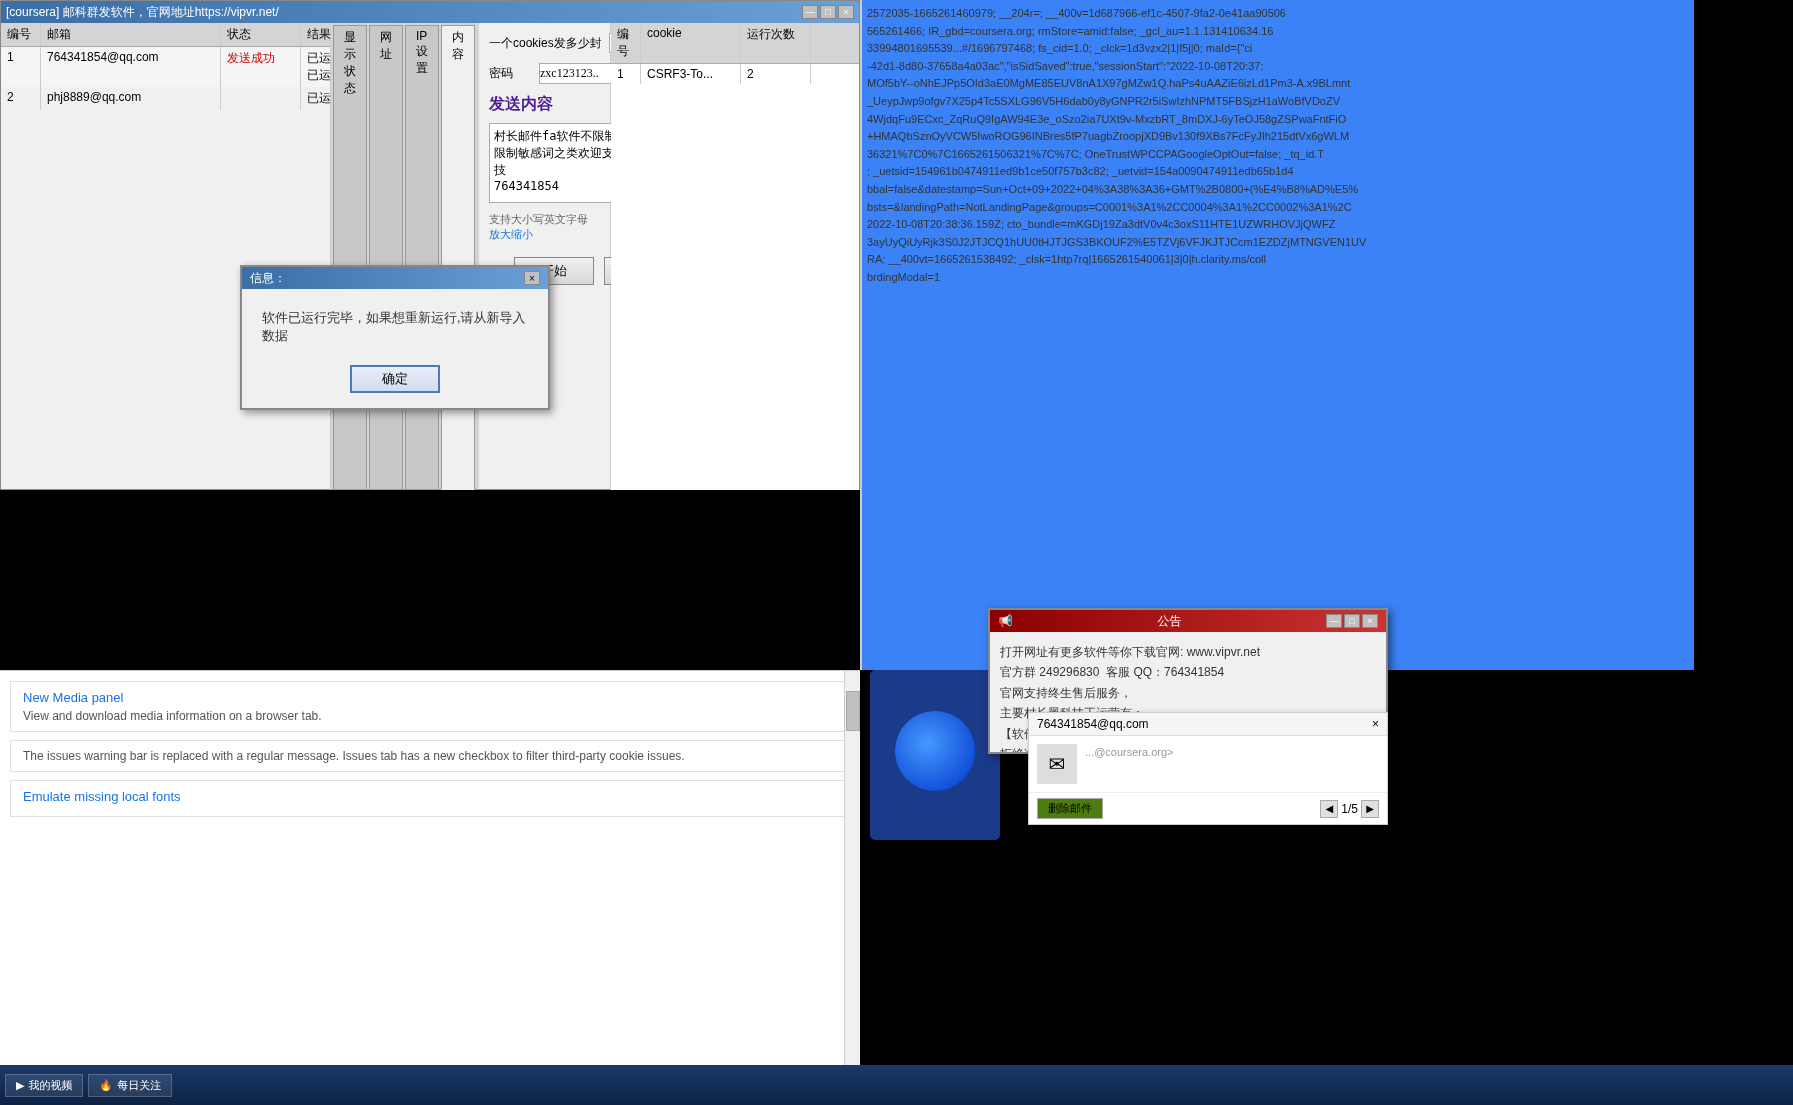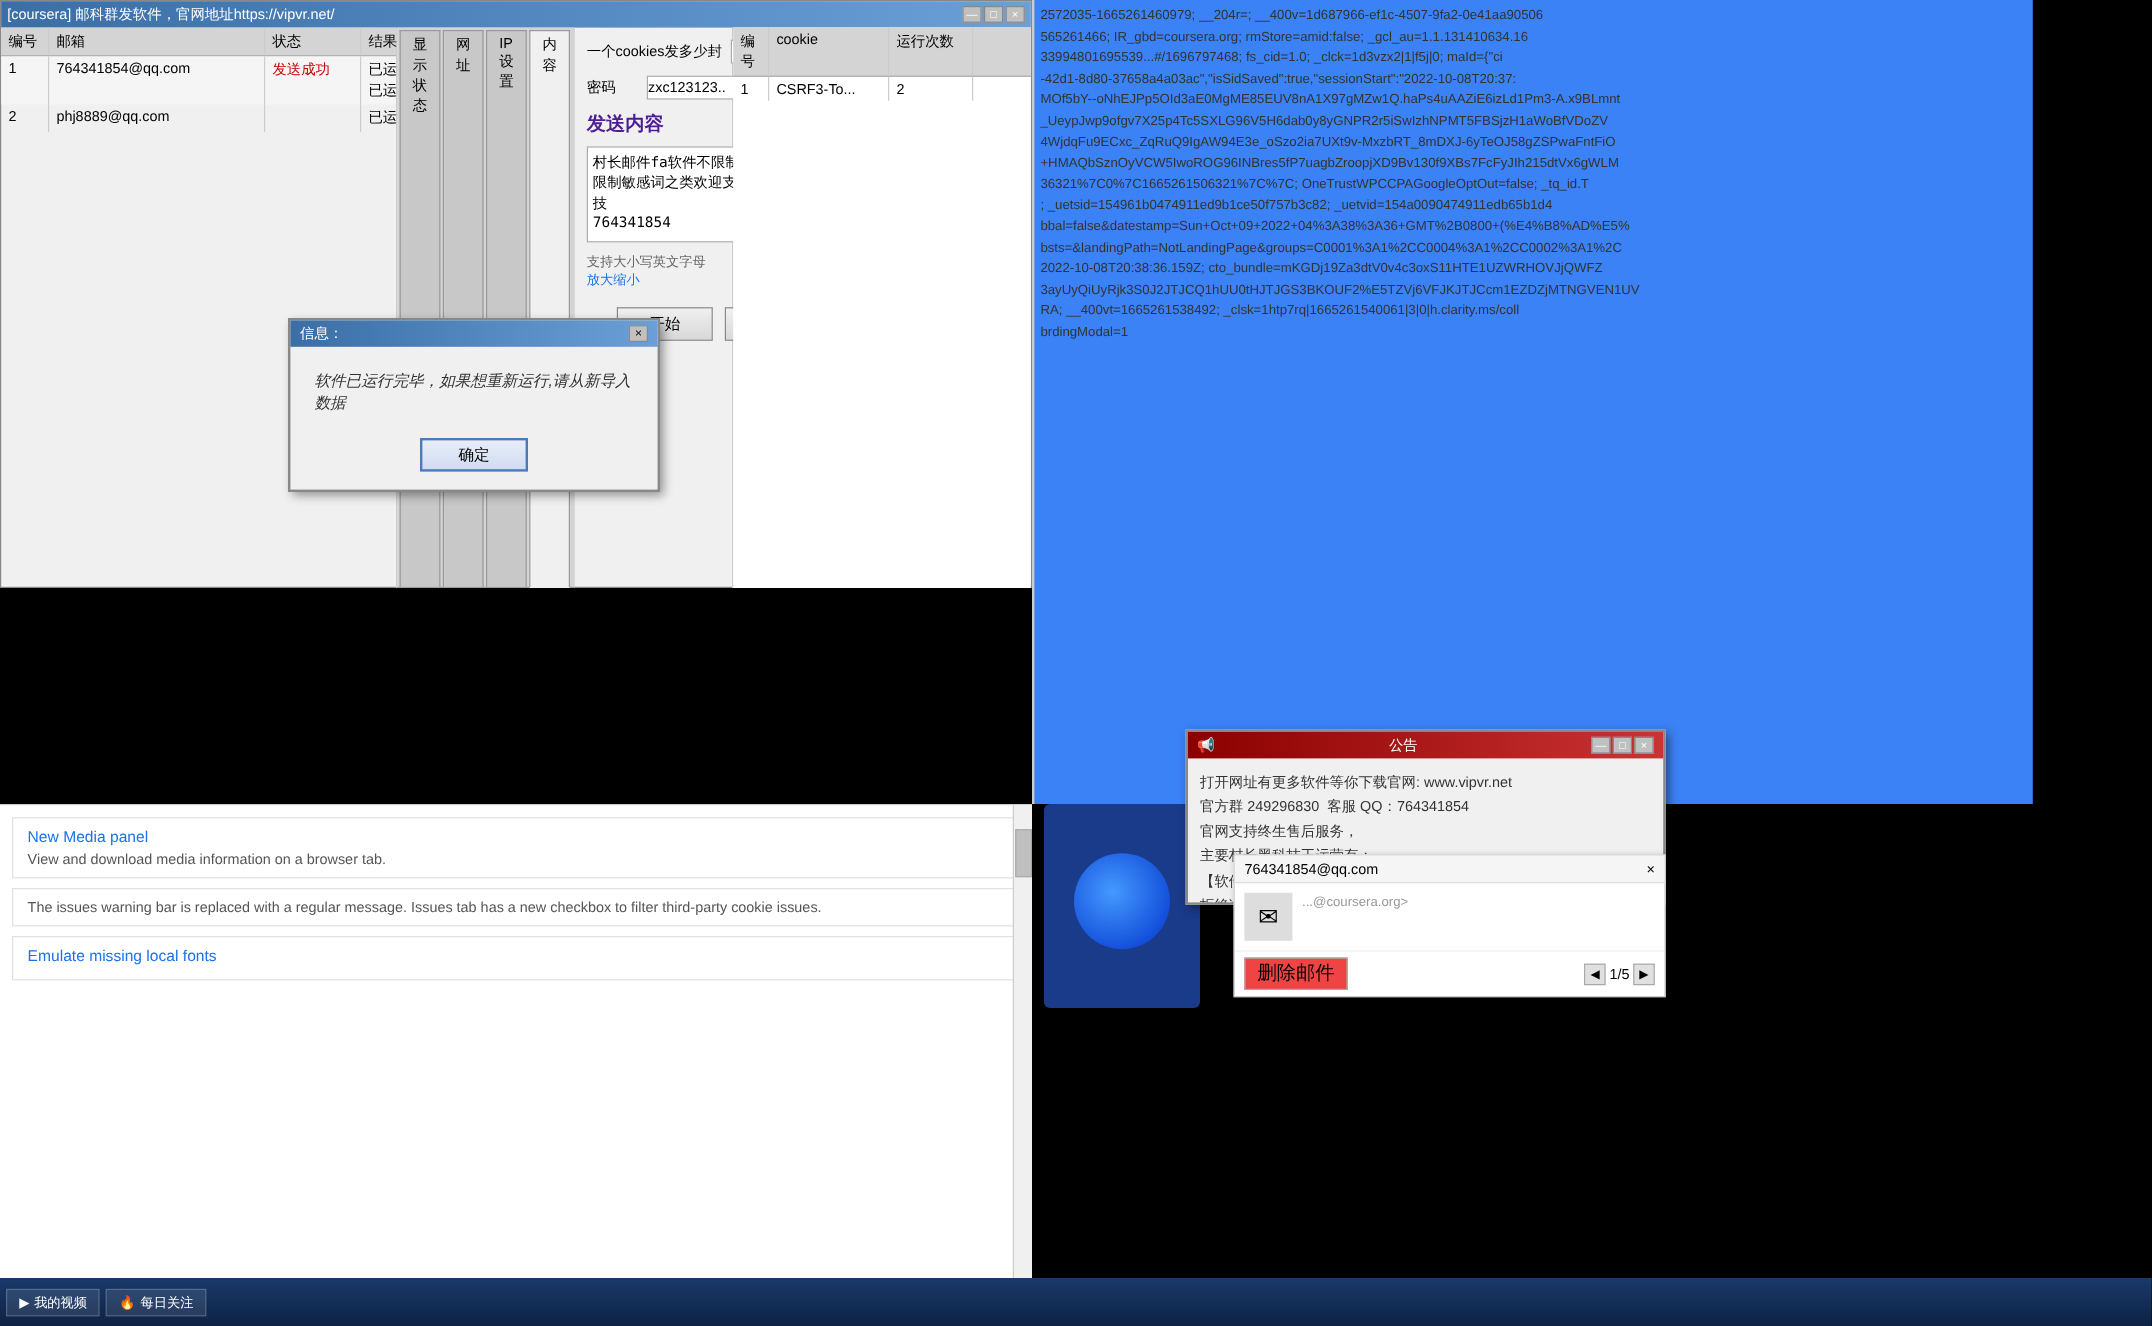"zxc123123.." .form-input-wide { font-family: none -> Liberation Serif, serif }
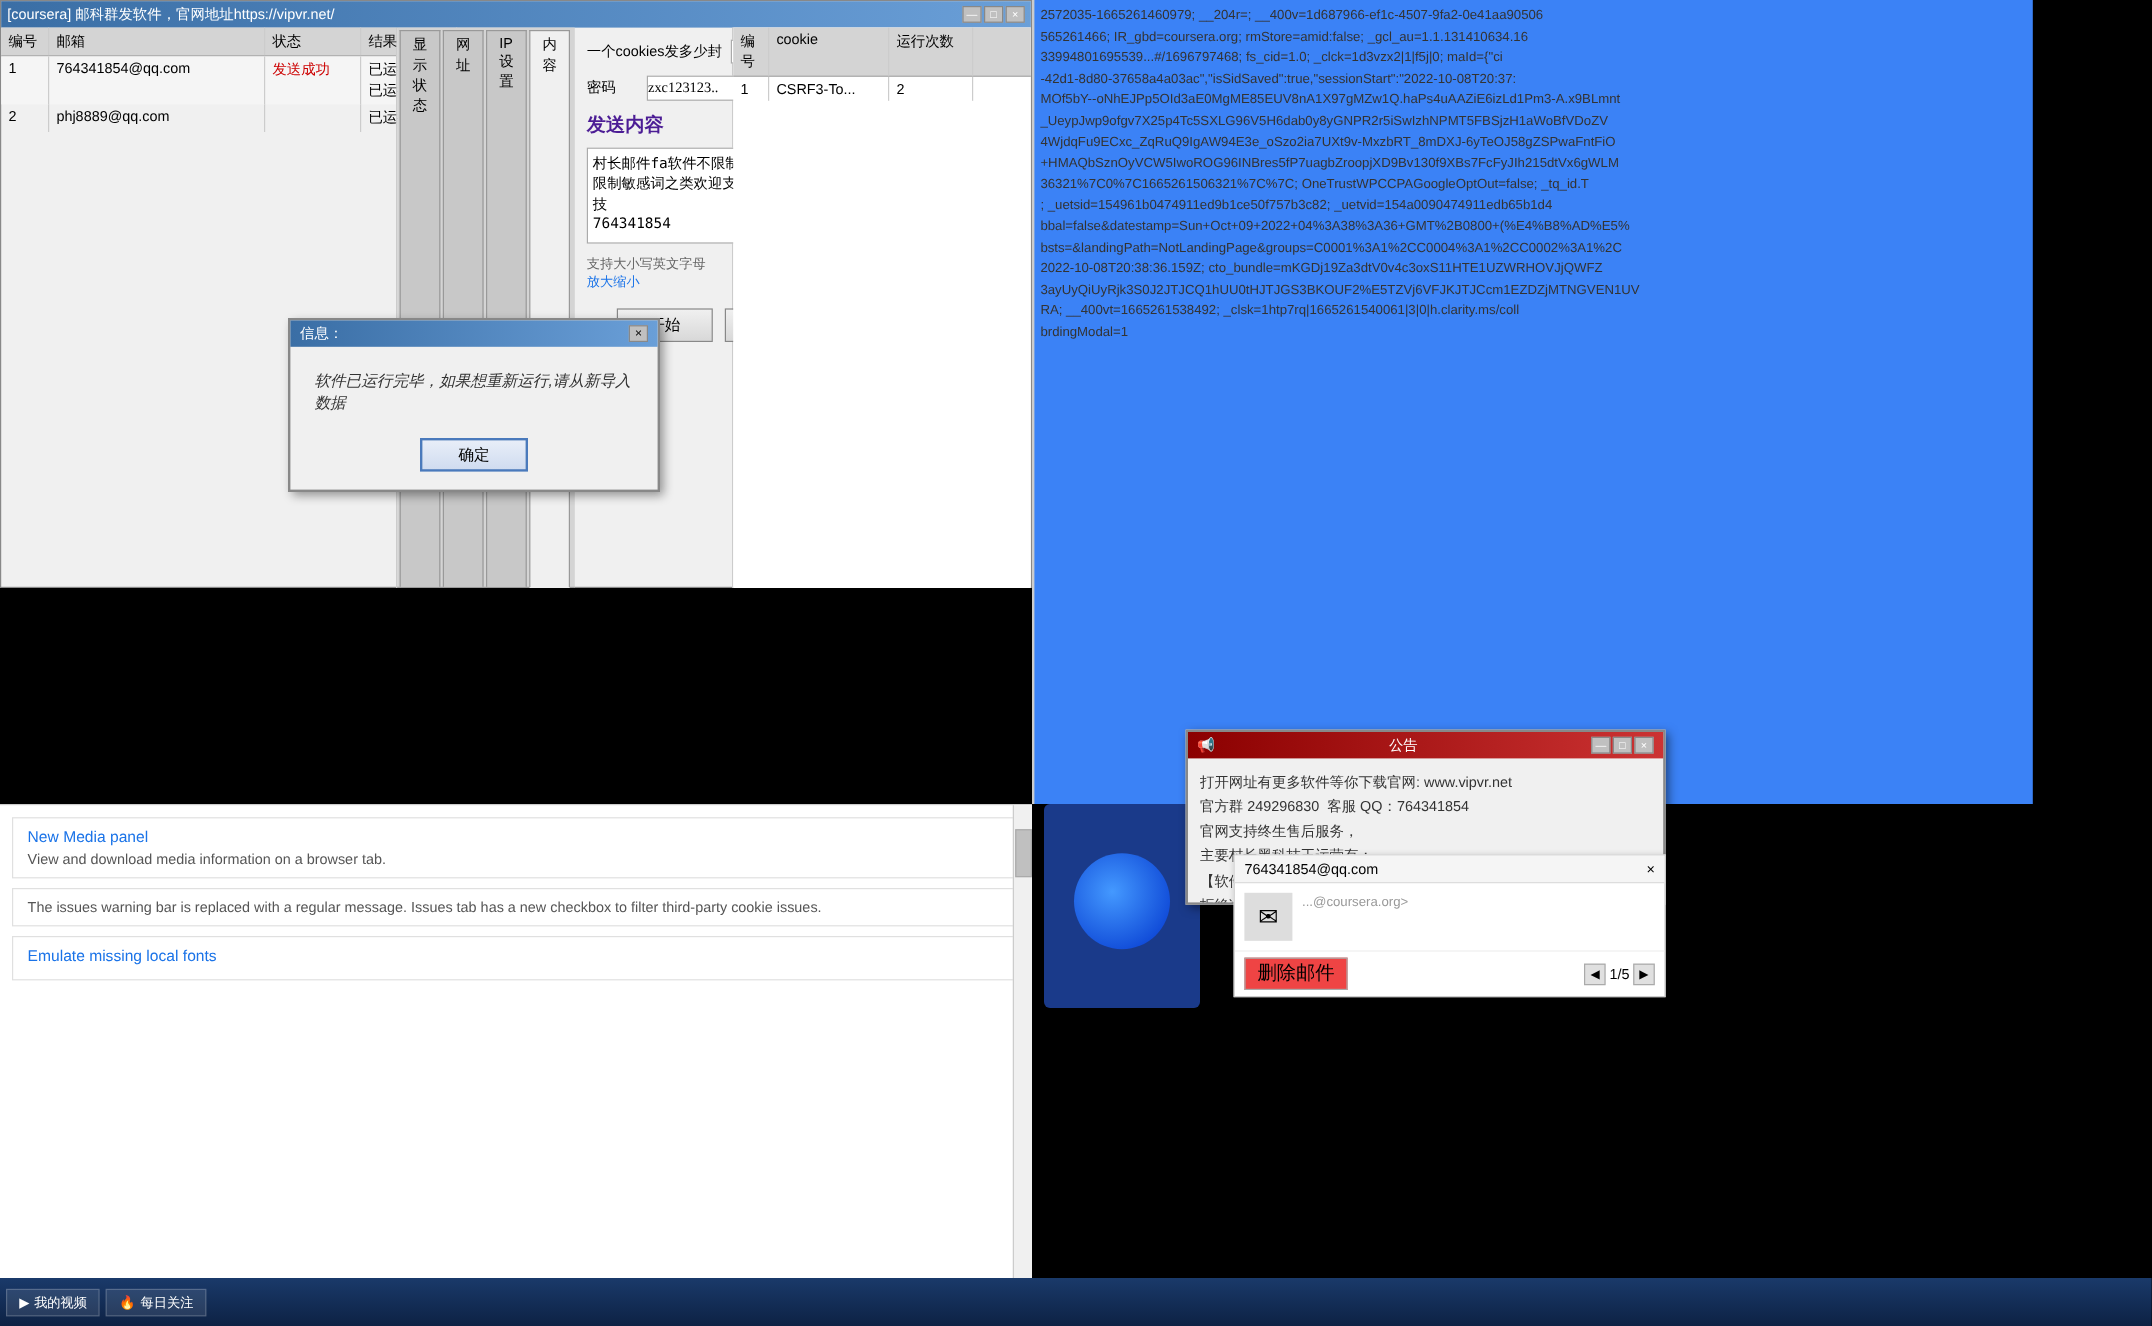"软件已运行完毕，如果想重新运行,请从新导入数据" .dialog-content { font-style: italic -> none }
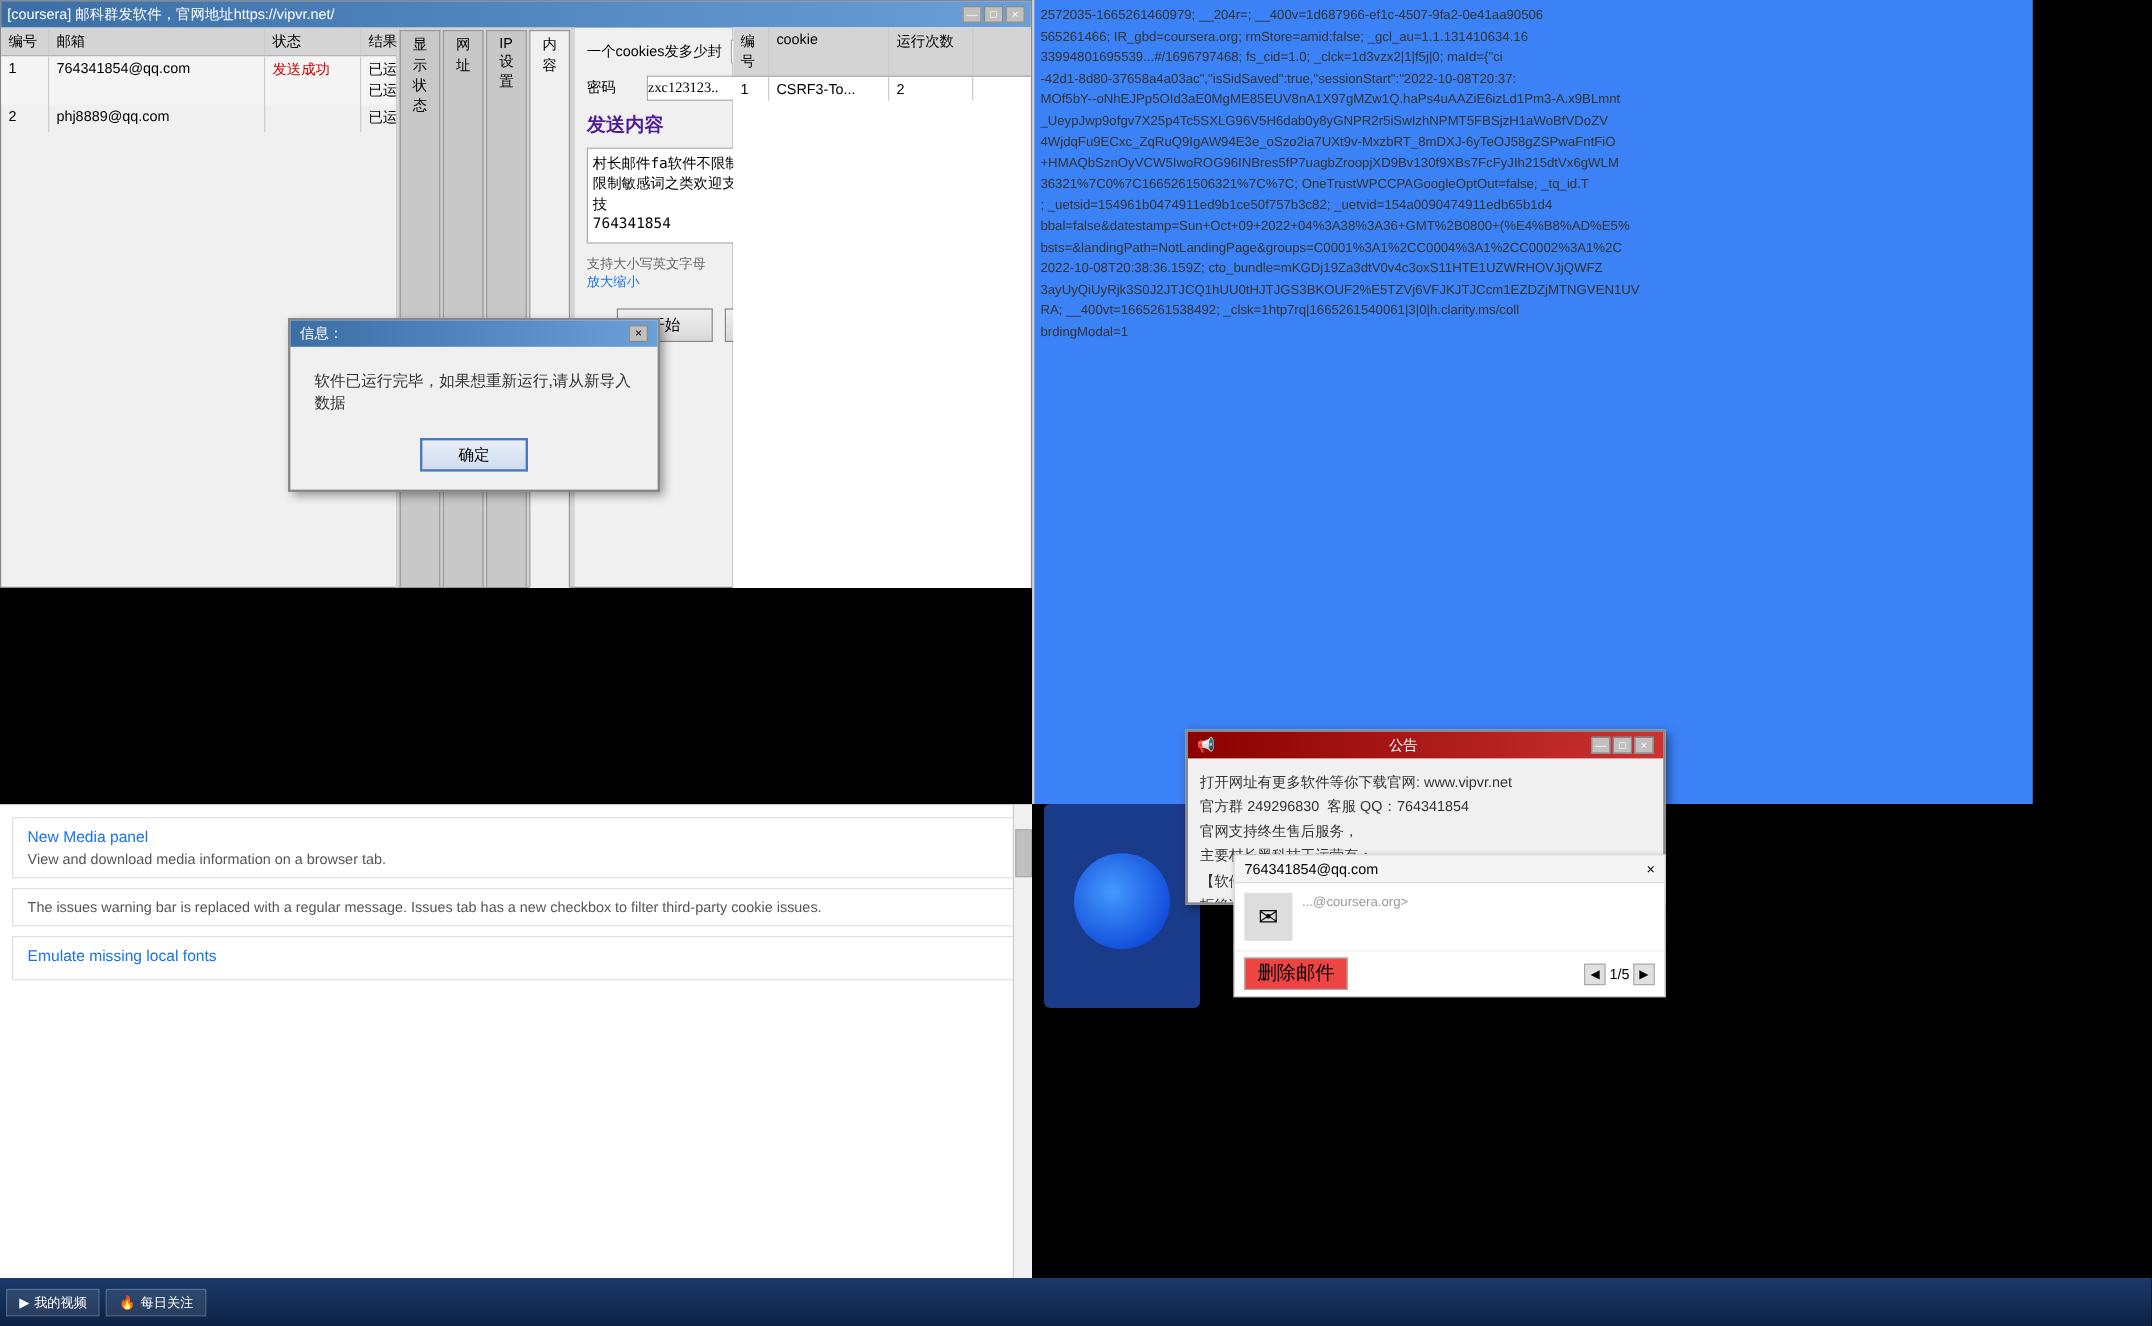"删除邮件" .delete-btn { background: #ef4444 -> #4d7c0f; font-size: 16px -> 11px }
